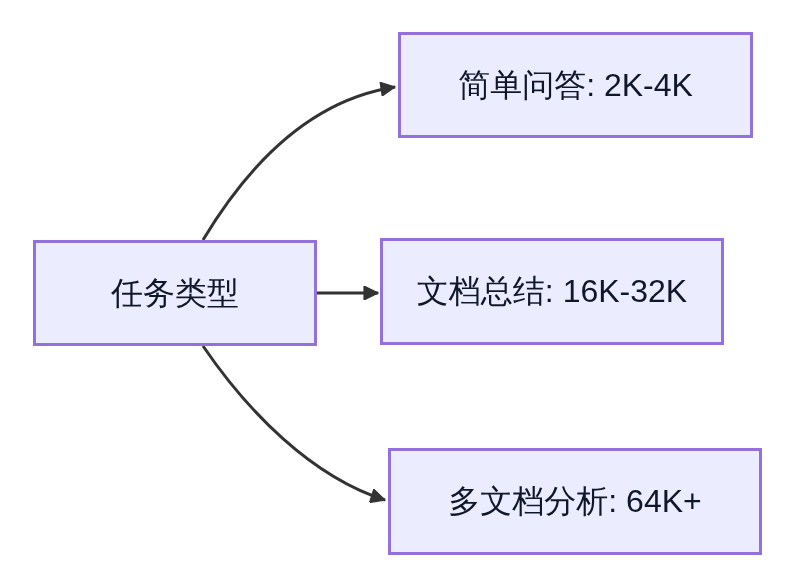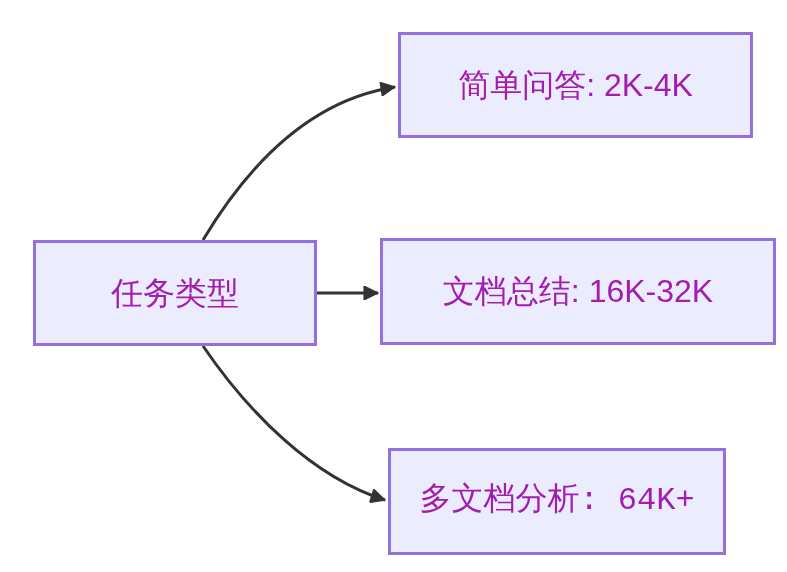"简单问答: 2K-4K" .node-label { color: #a21caf -> #0f172a }
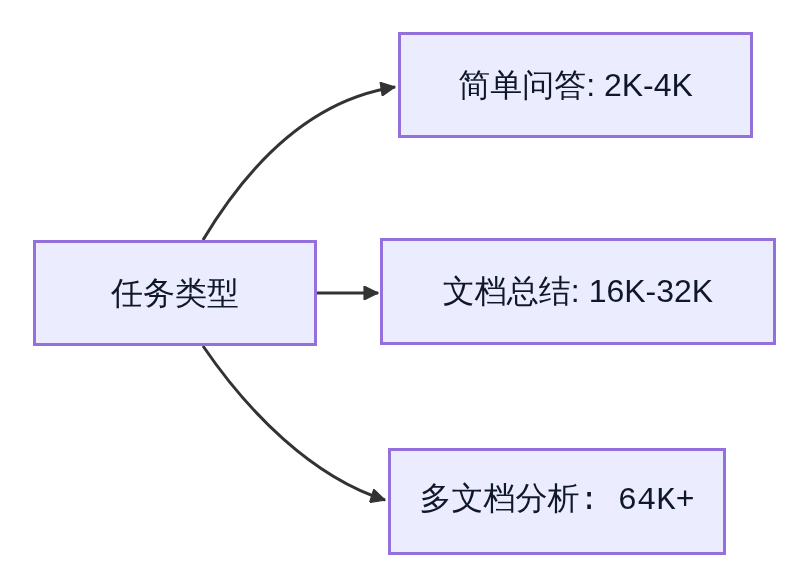"文档总结: 16K-32K" .node-leaf-1 { width: 396px -> 344px }
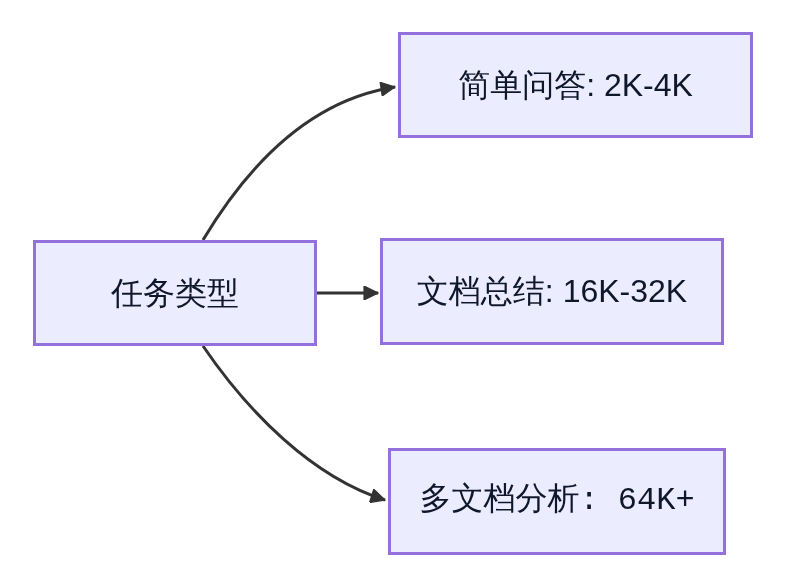"多文档分析: 64K+" .node-leaf-2 { font-family: Liberation Mono, monospace -> none; width: 338px -> 374px }
